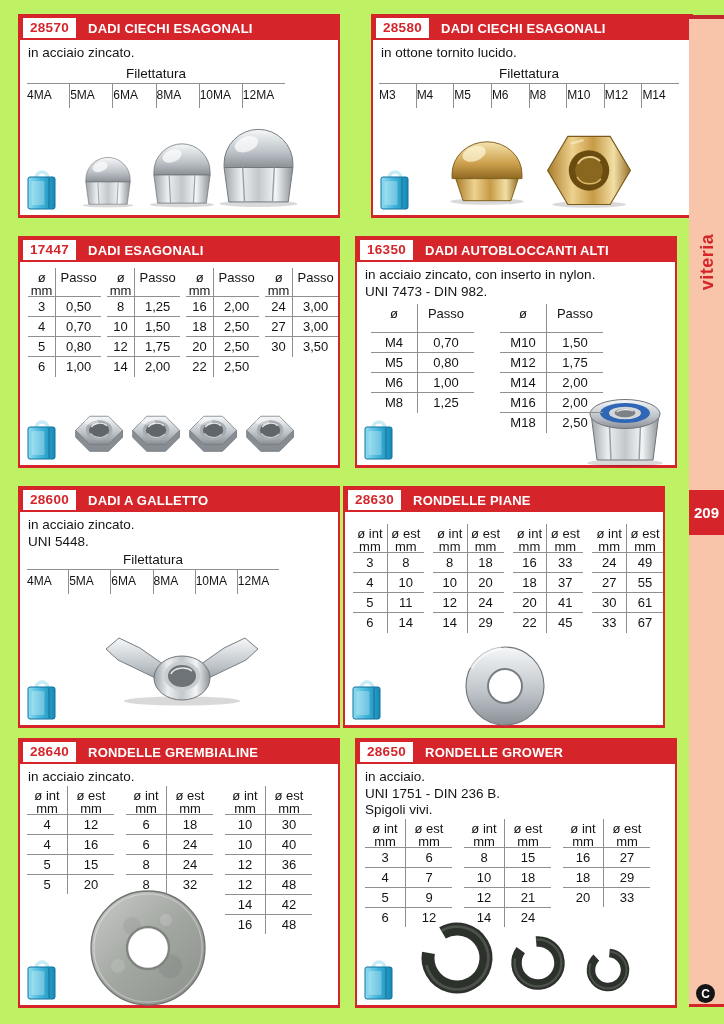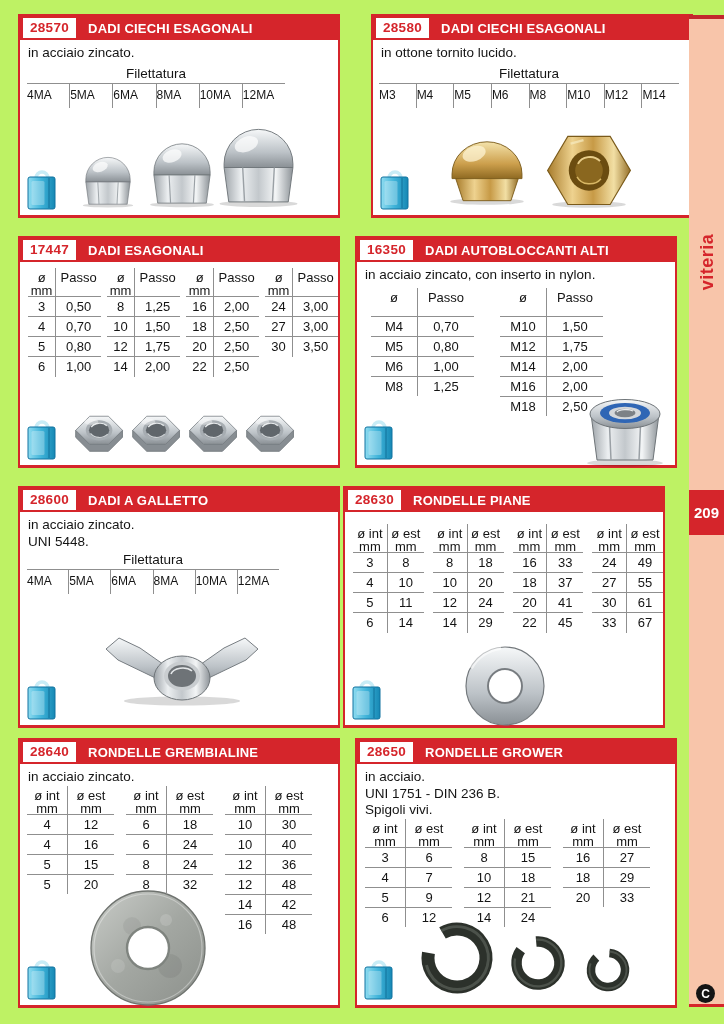"UNI 7473 - DIN 982." div.desc-line { html: none -> <div>UNI 7473 - DIN 982.</div> }
